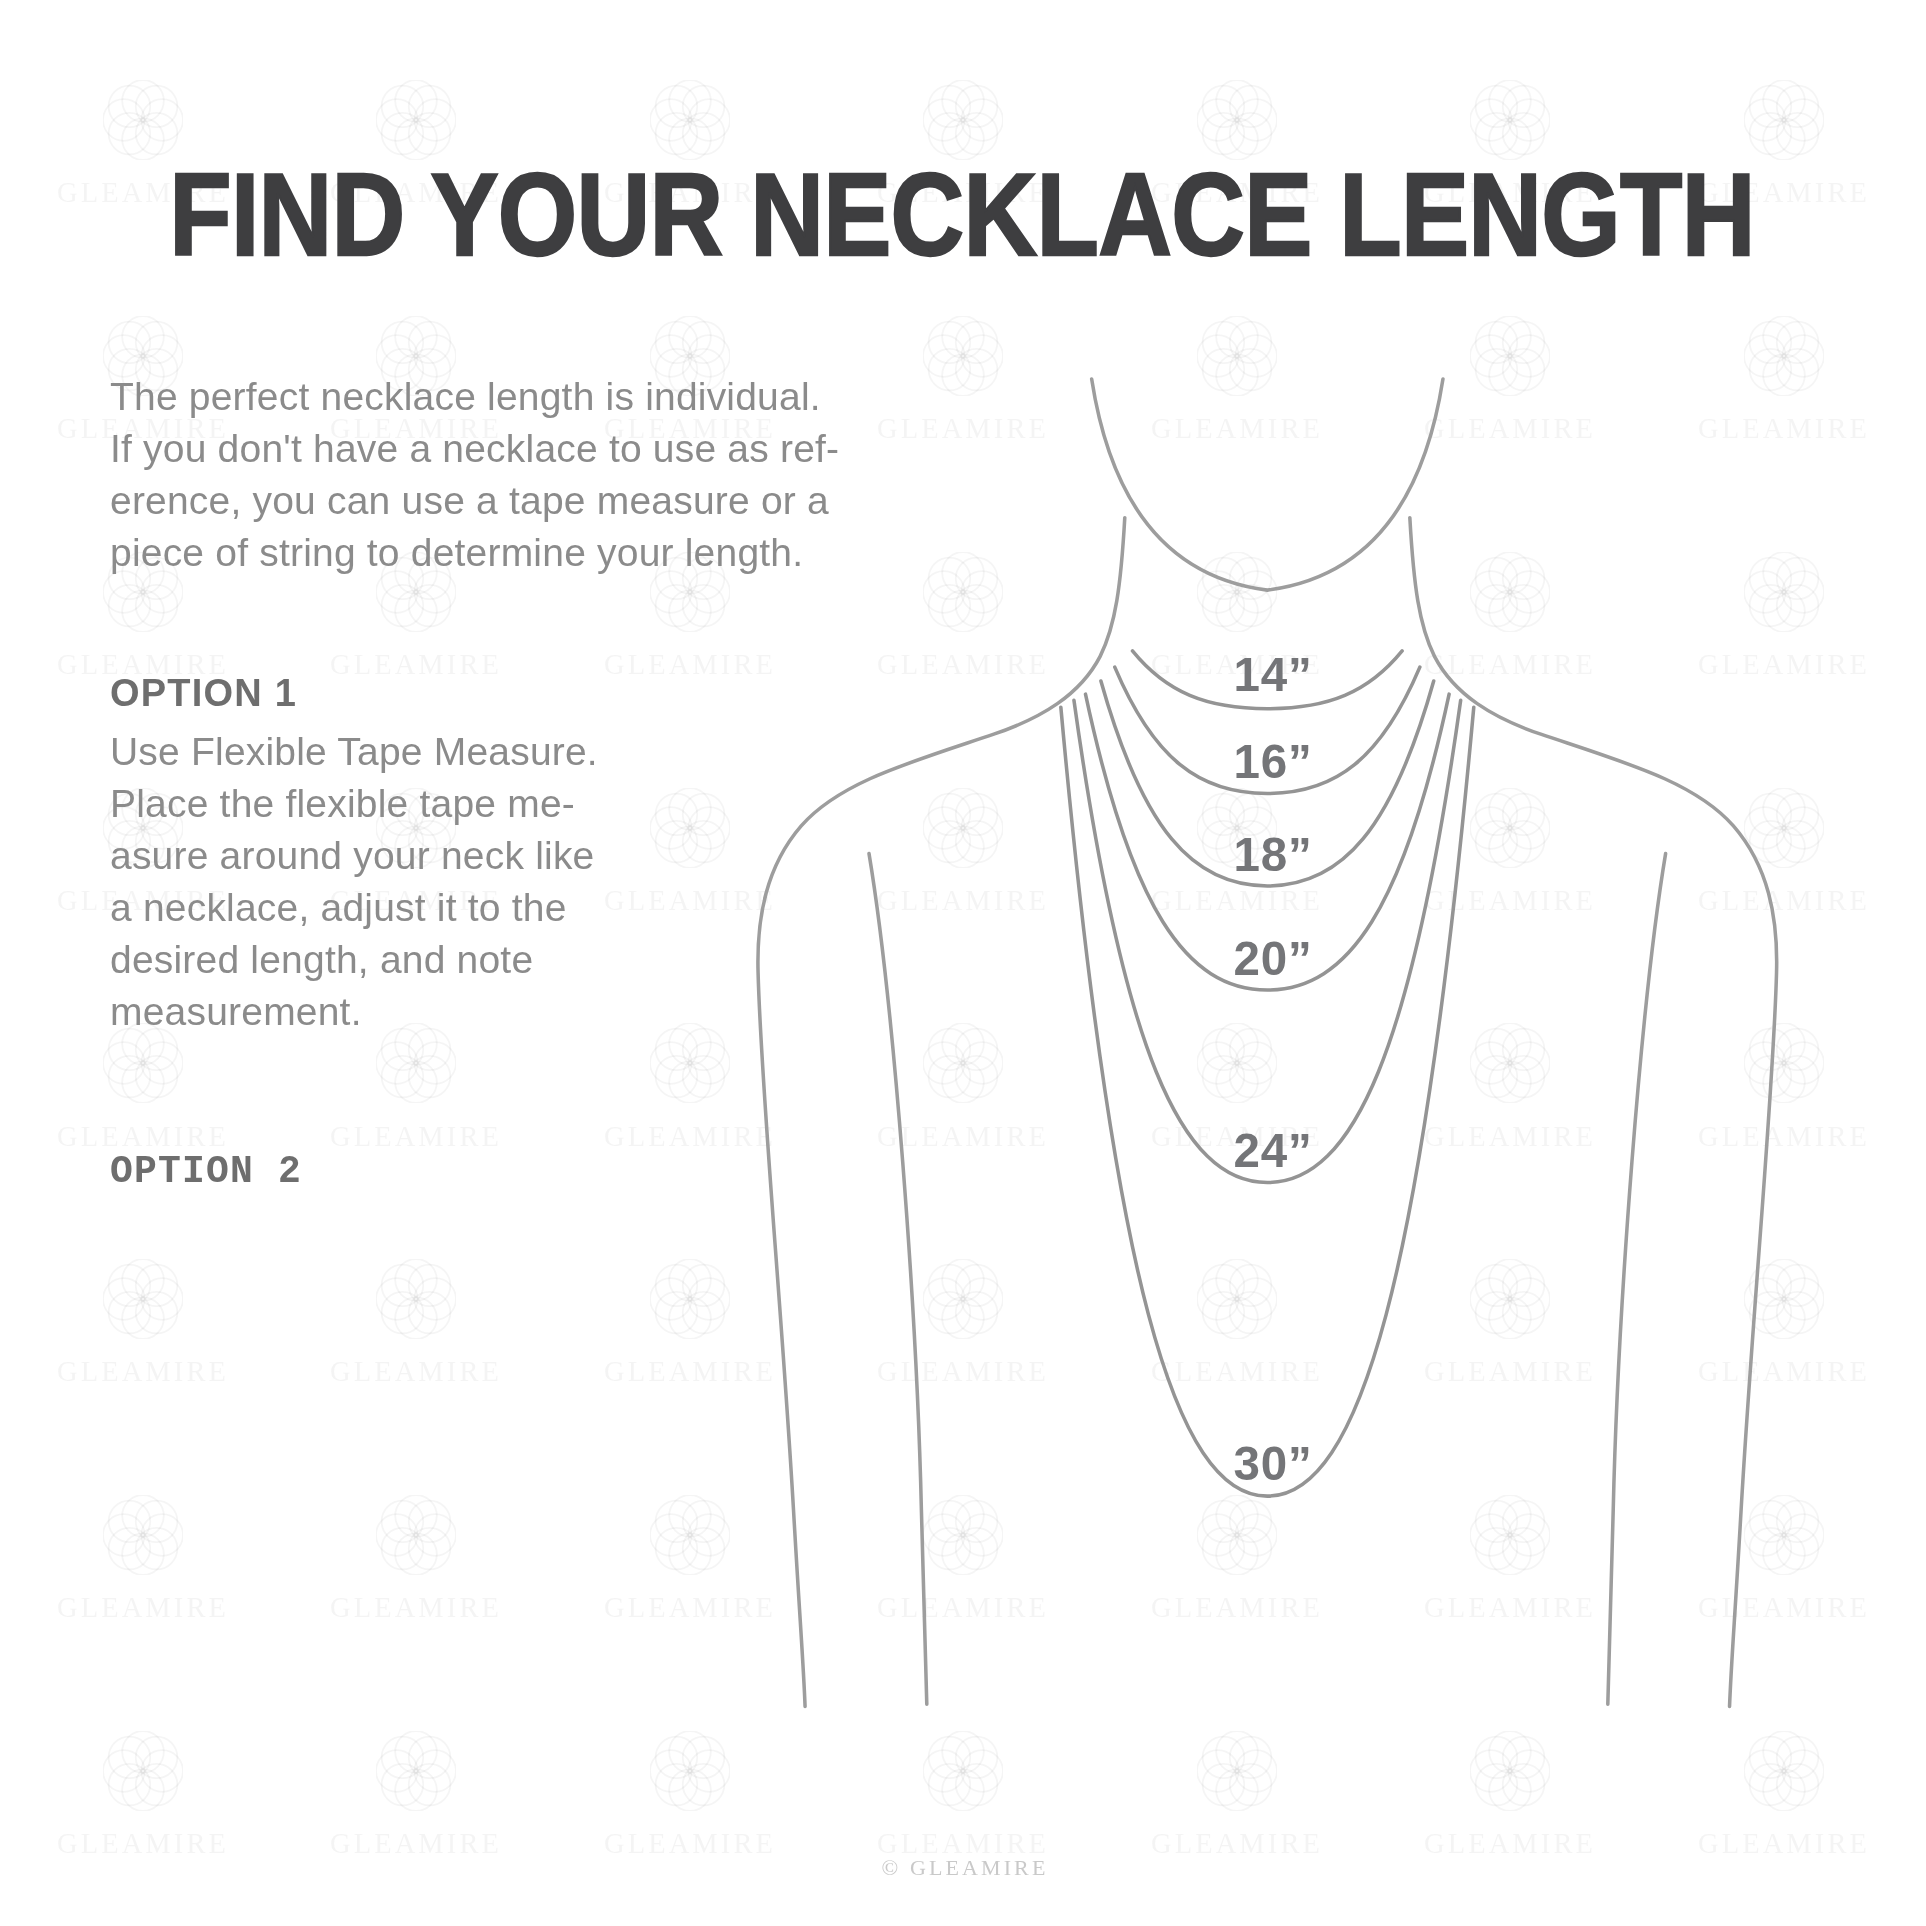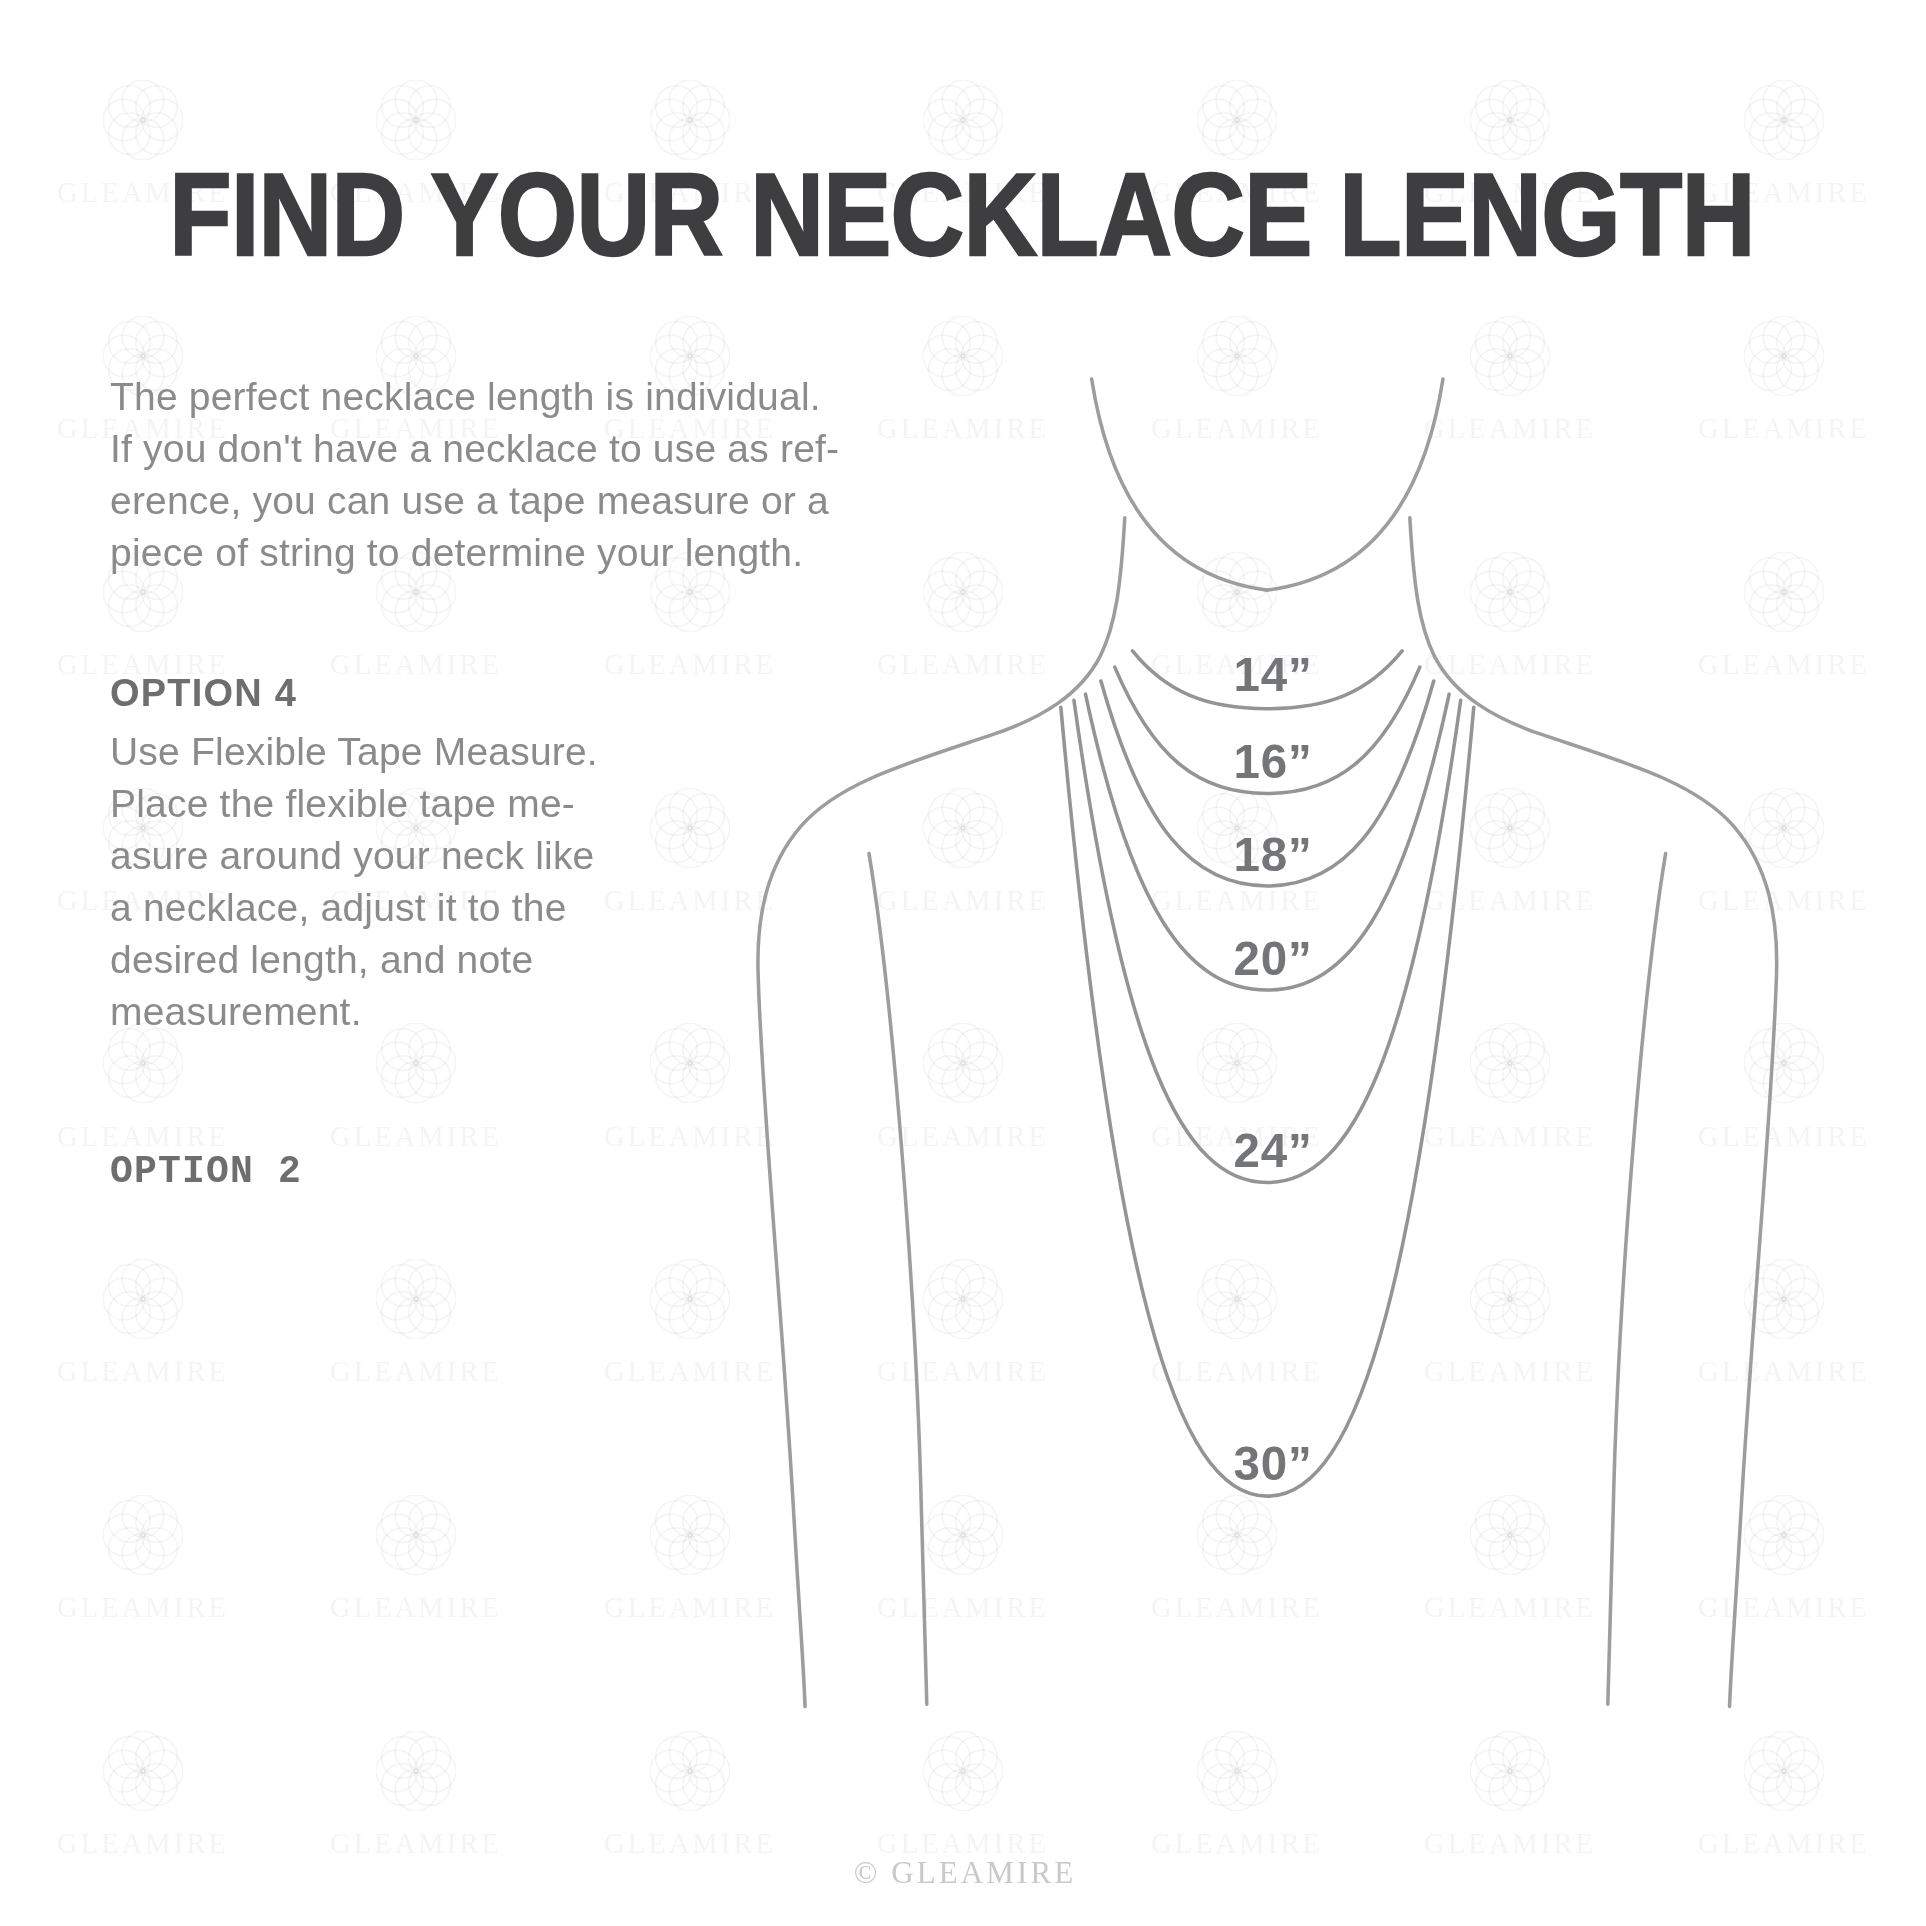"OPTION 4" div.opt-heading { text: 4 -> 1 }
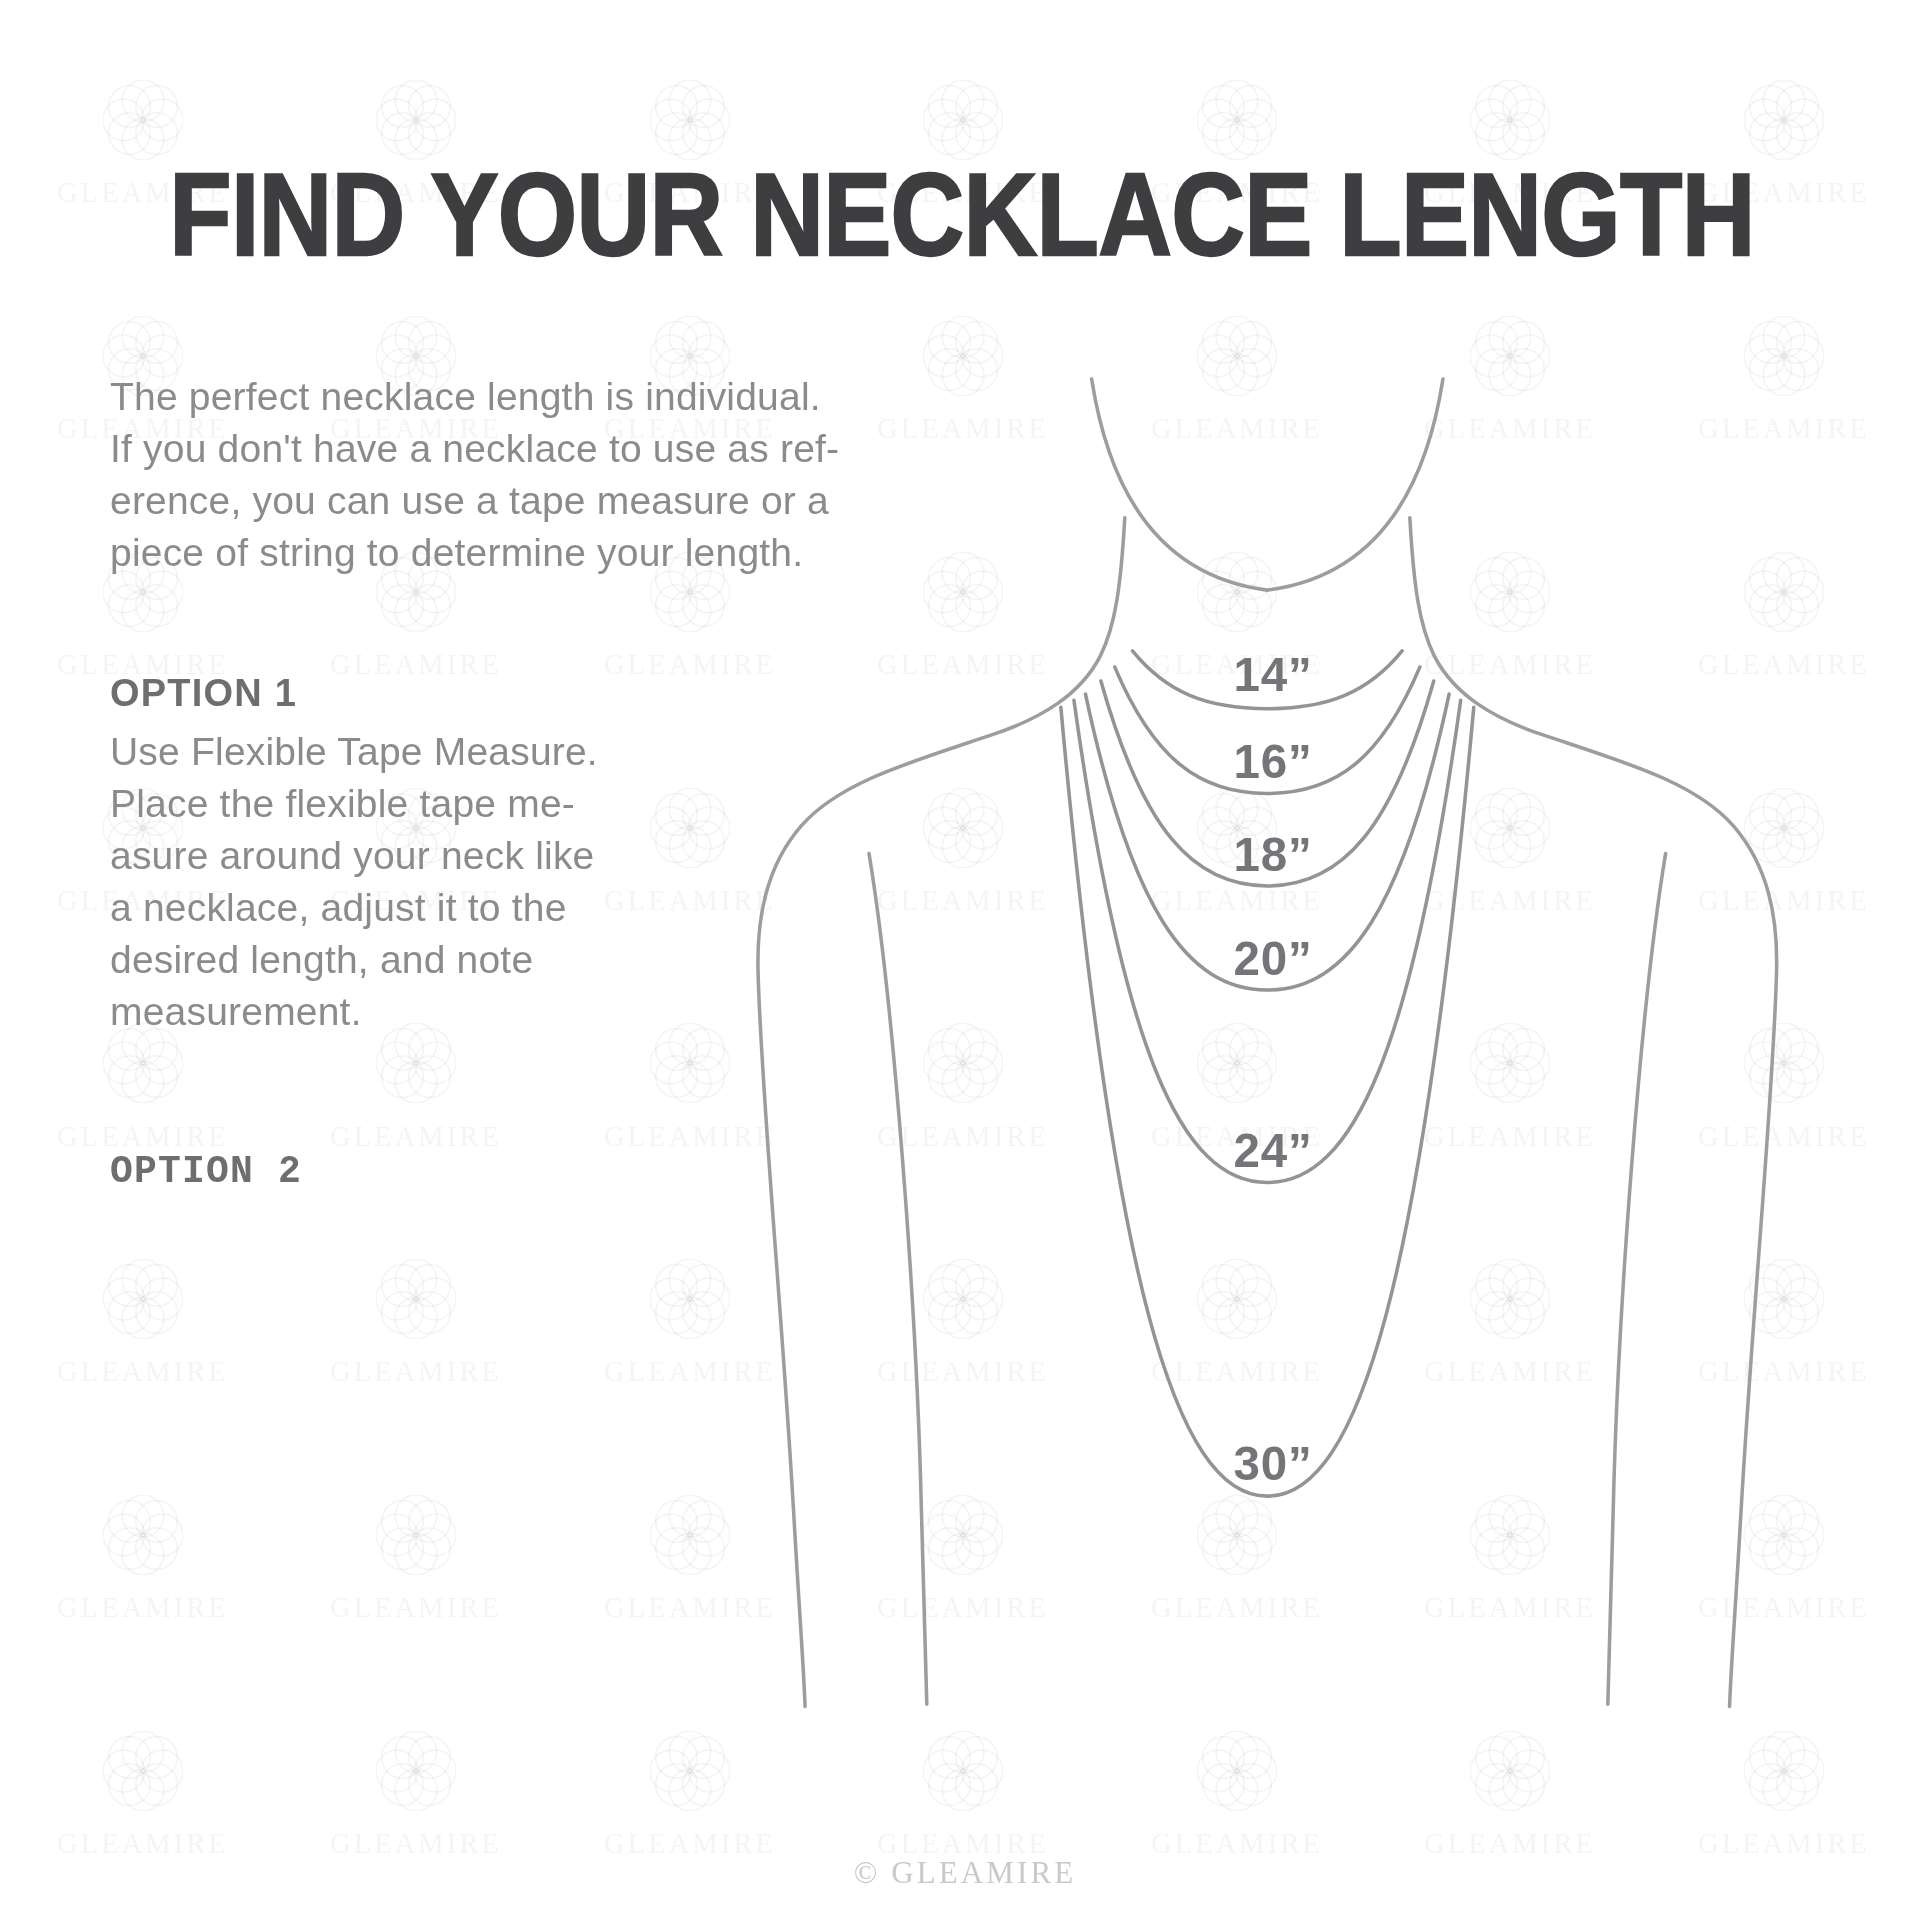"© GLEAMIRE" .copyright { font-size: 31px -> 22px }
